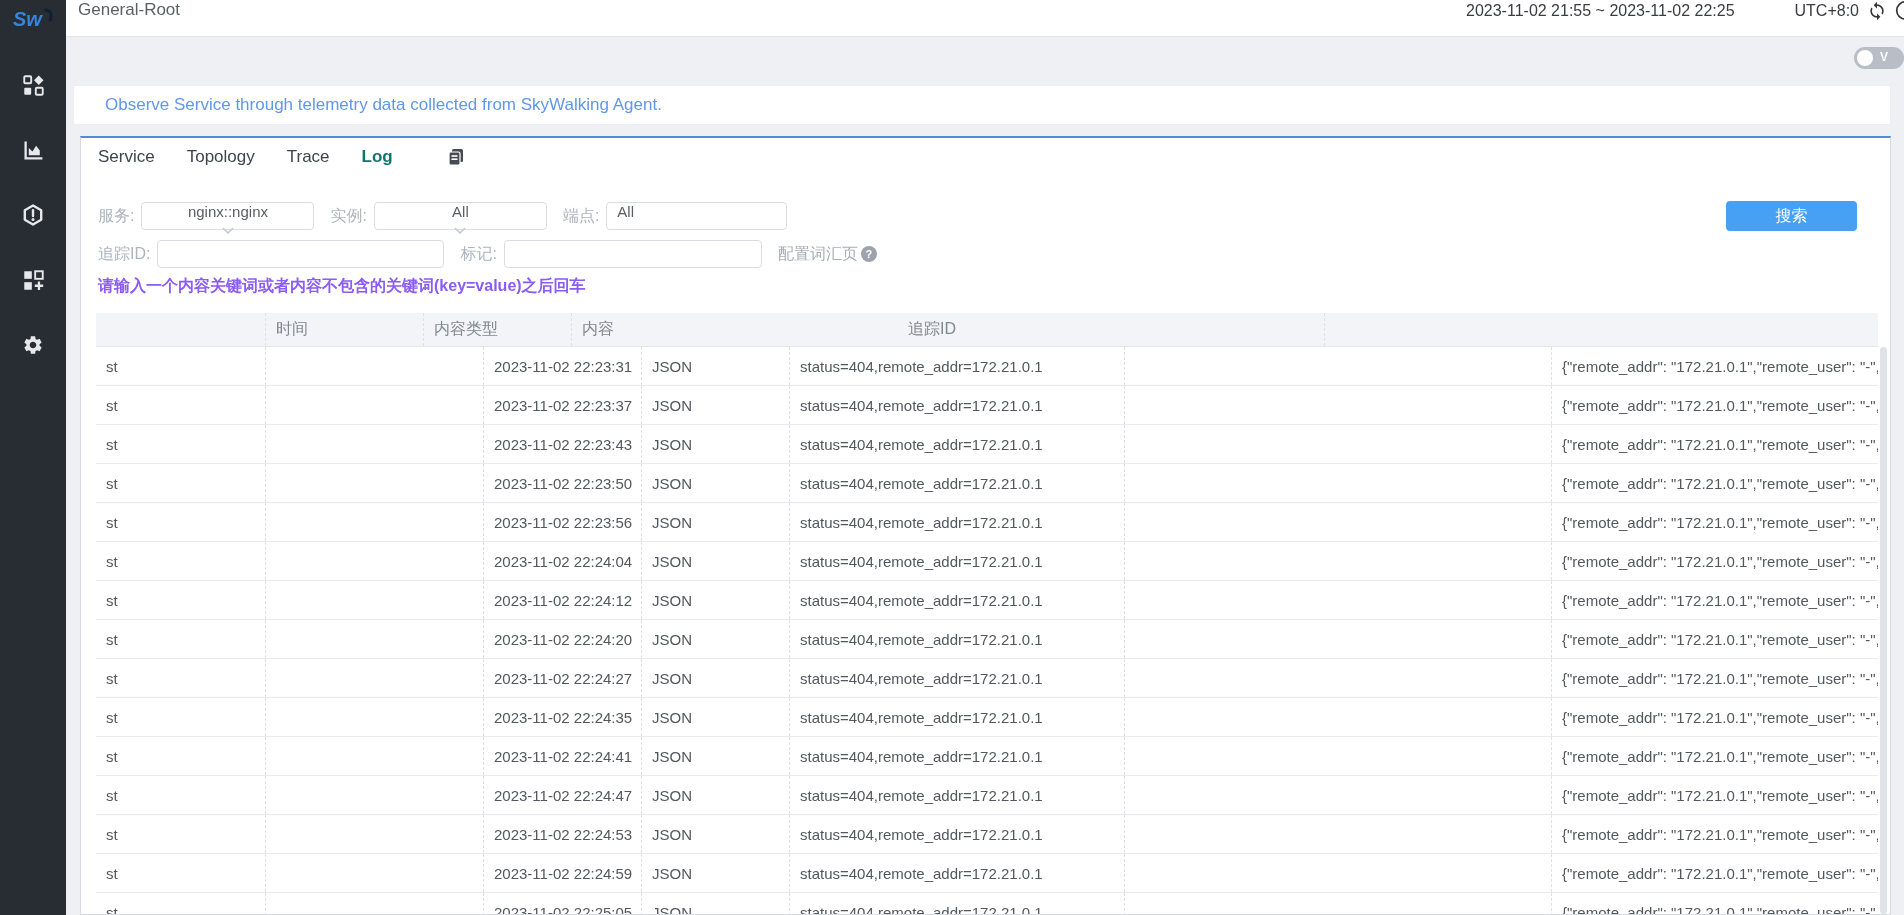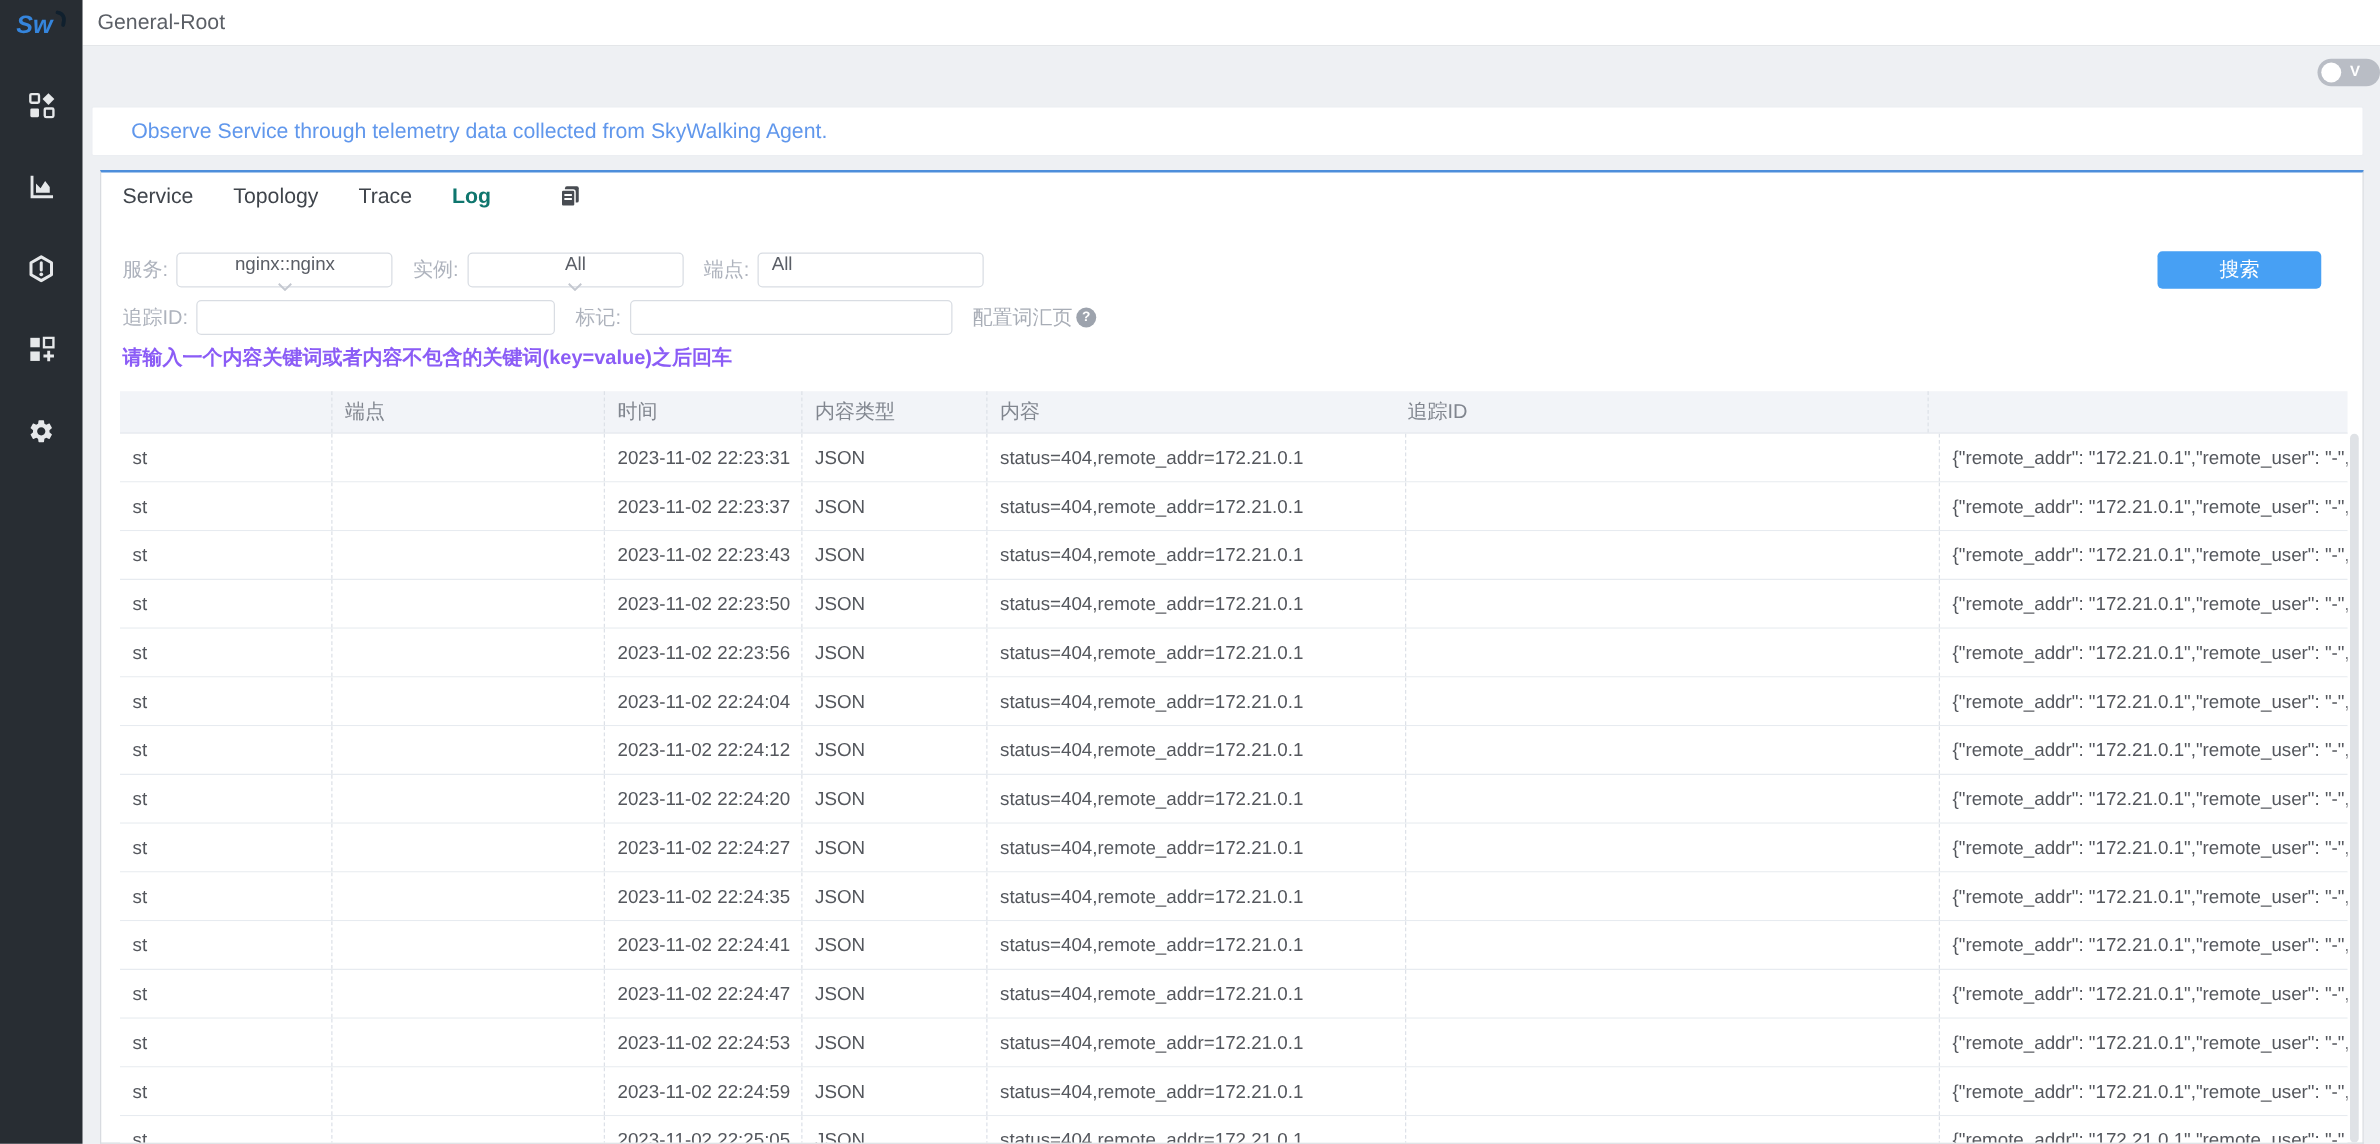"General-Root" .topbar { align-items: center -> flex-start }
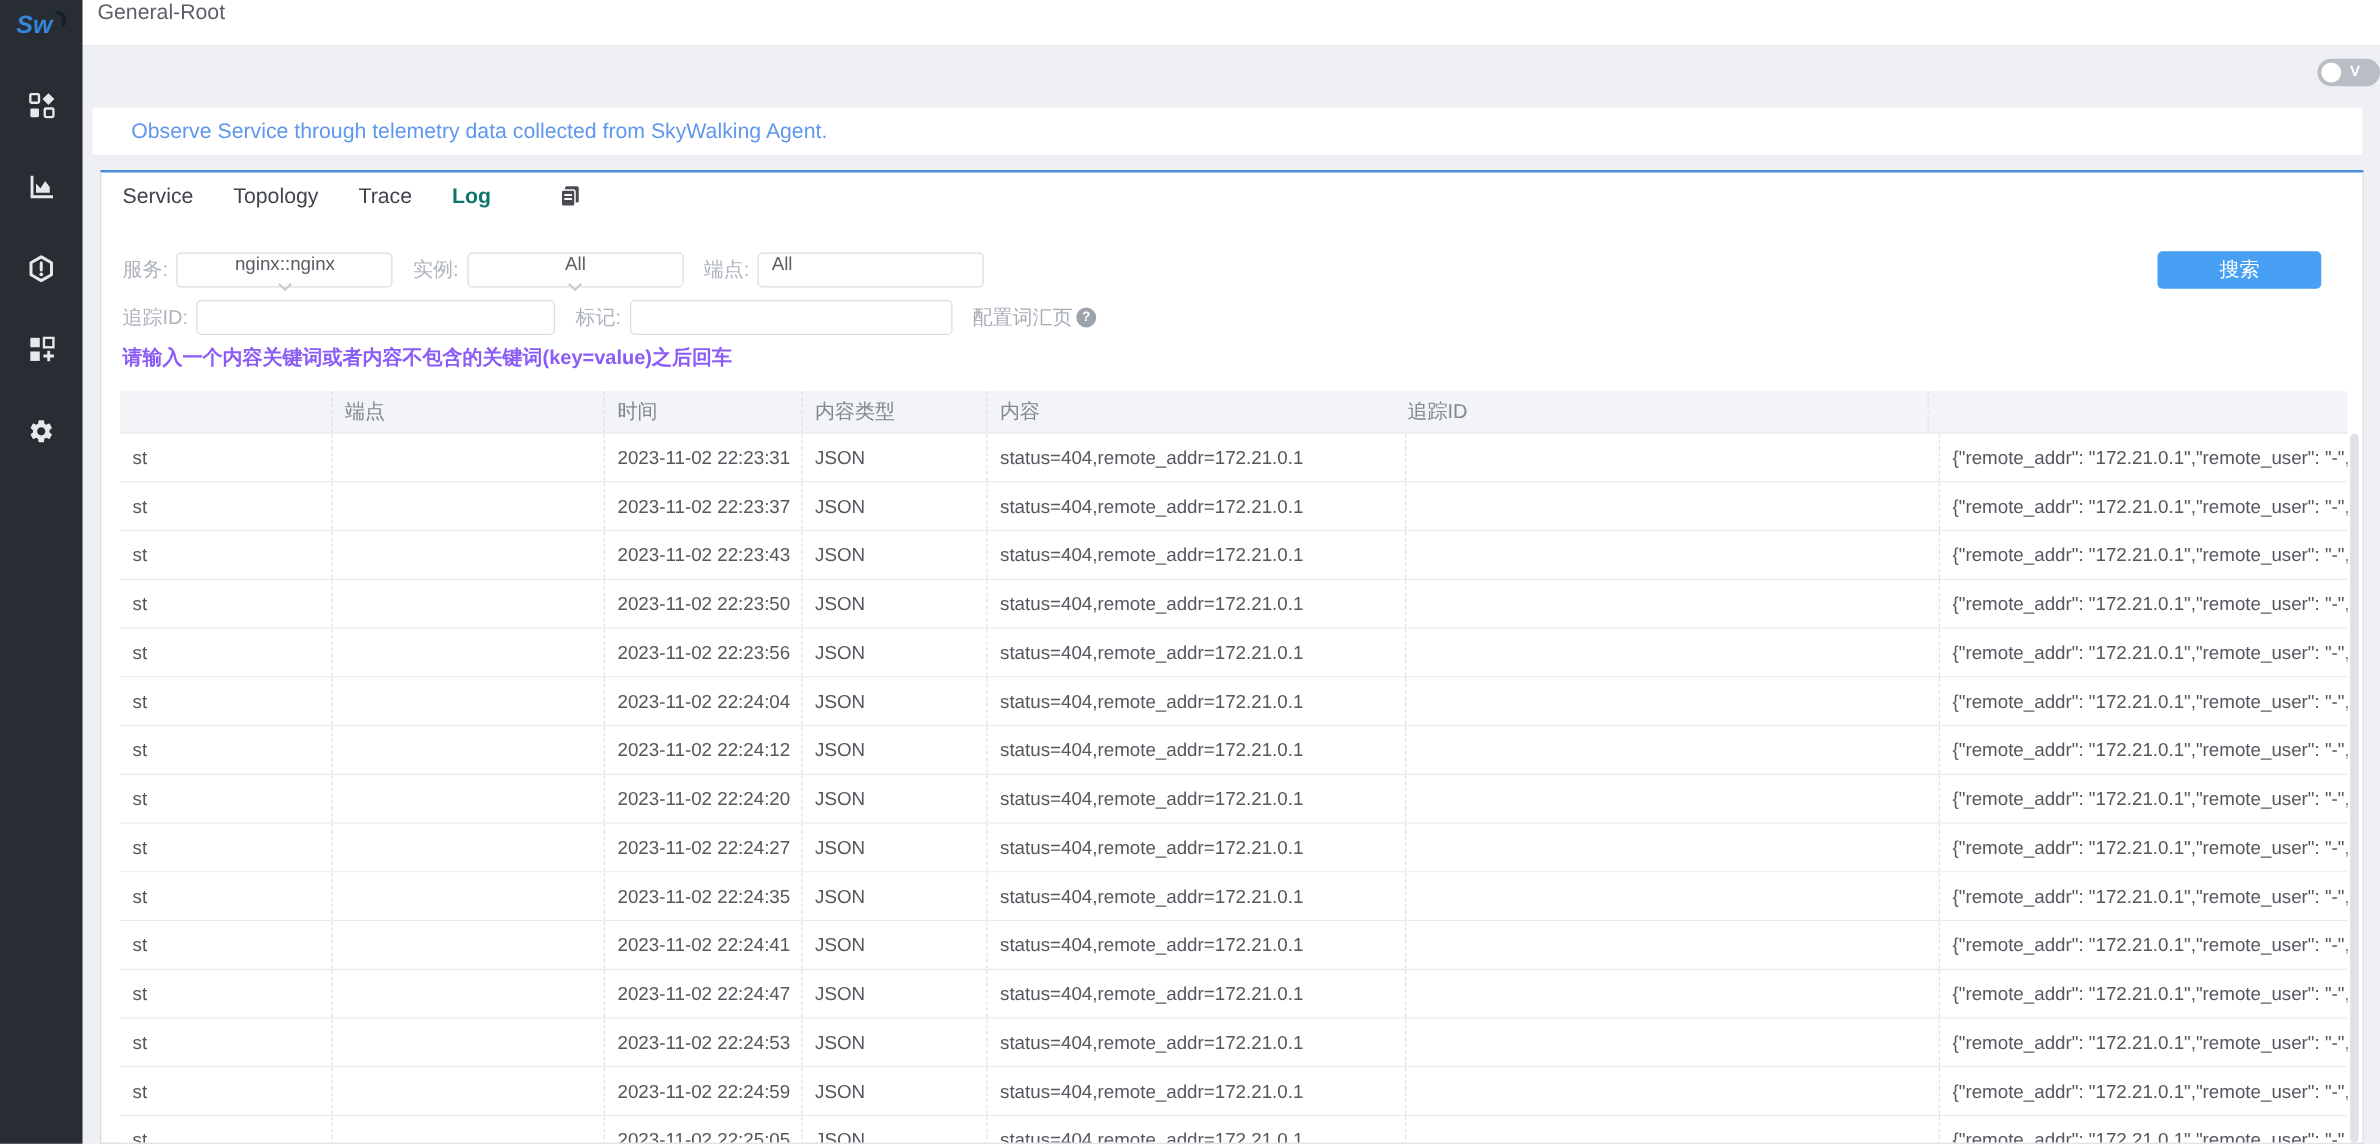"2023-11-02 21:55 ~ 2023-11-02 22:25" div.topbar-right { html: none -> <div> <span>2023-11-02 21:55 ~ 2023-11-02 22:25</span> <span>UTC+8:0</span> <span> <svg> <path></path> </svg> </span> <span> <svg> <circle></circle> <line></line> <circle></circle> </svg> </span> </div> }
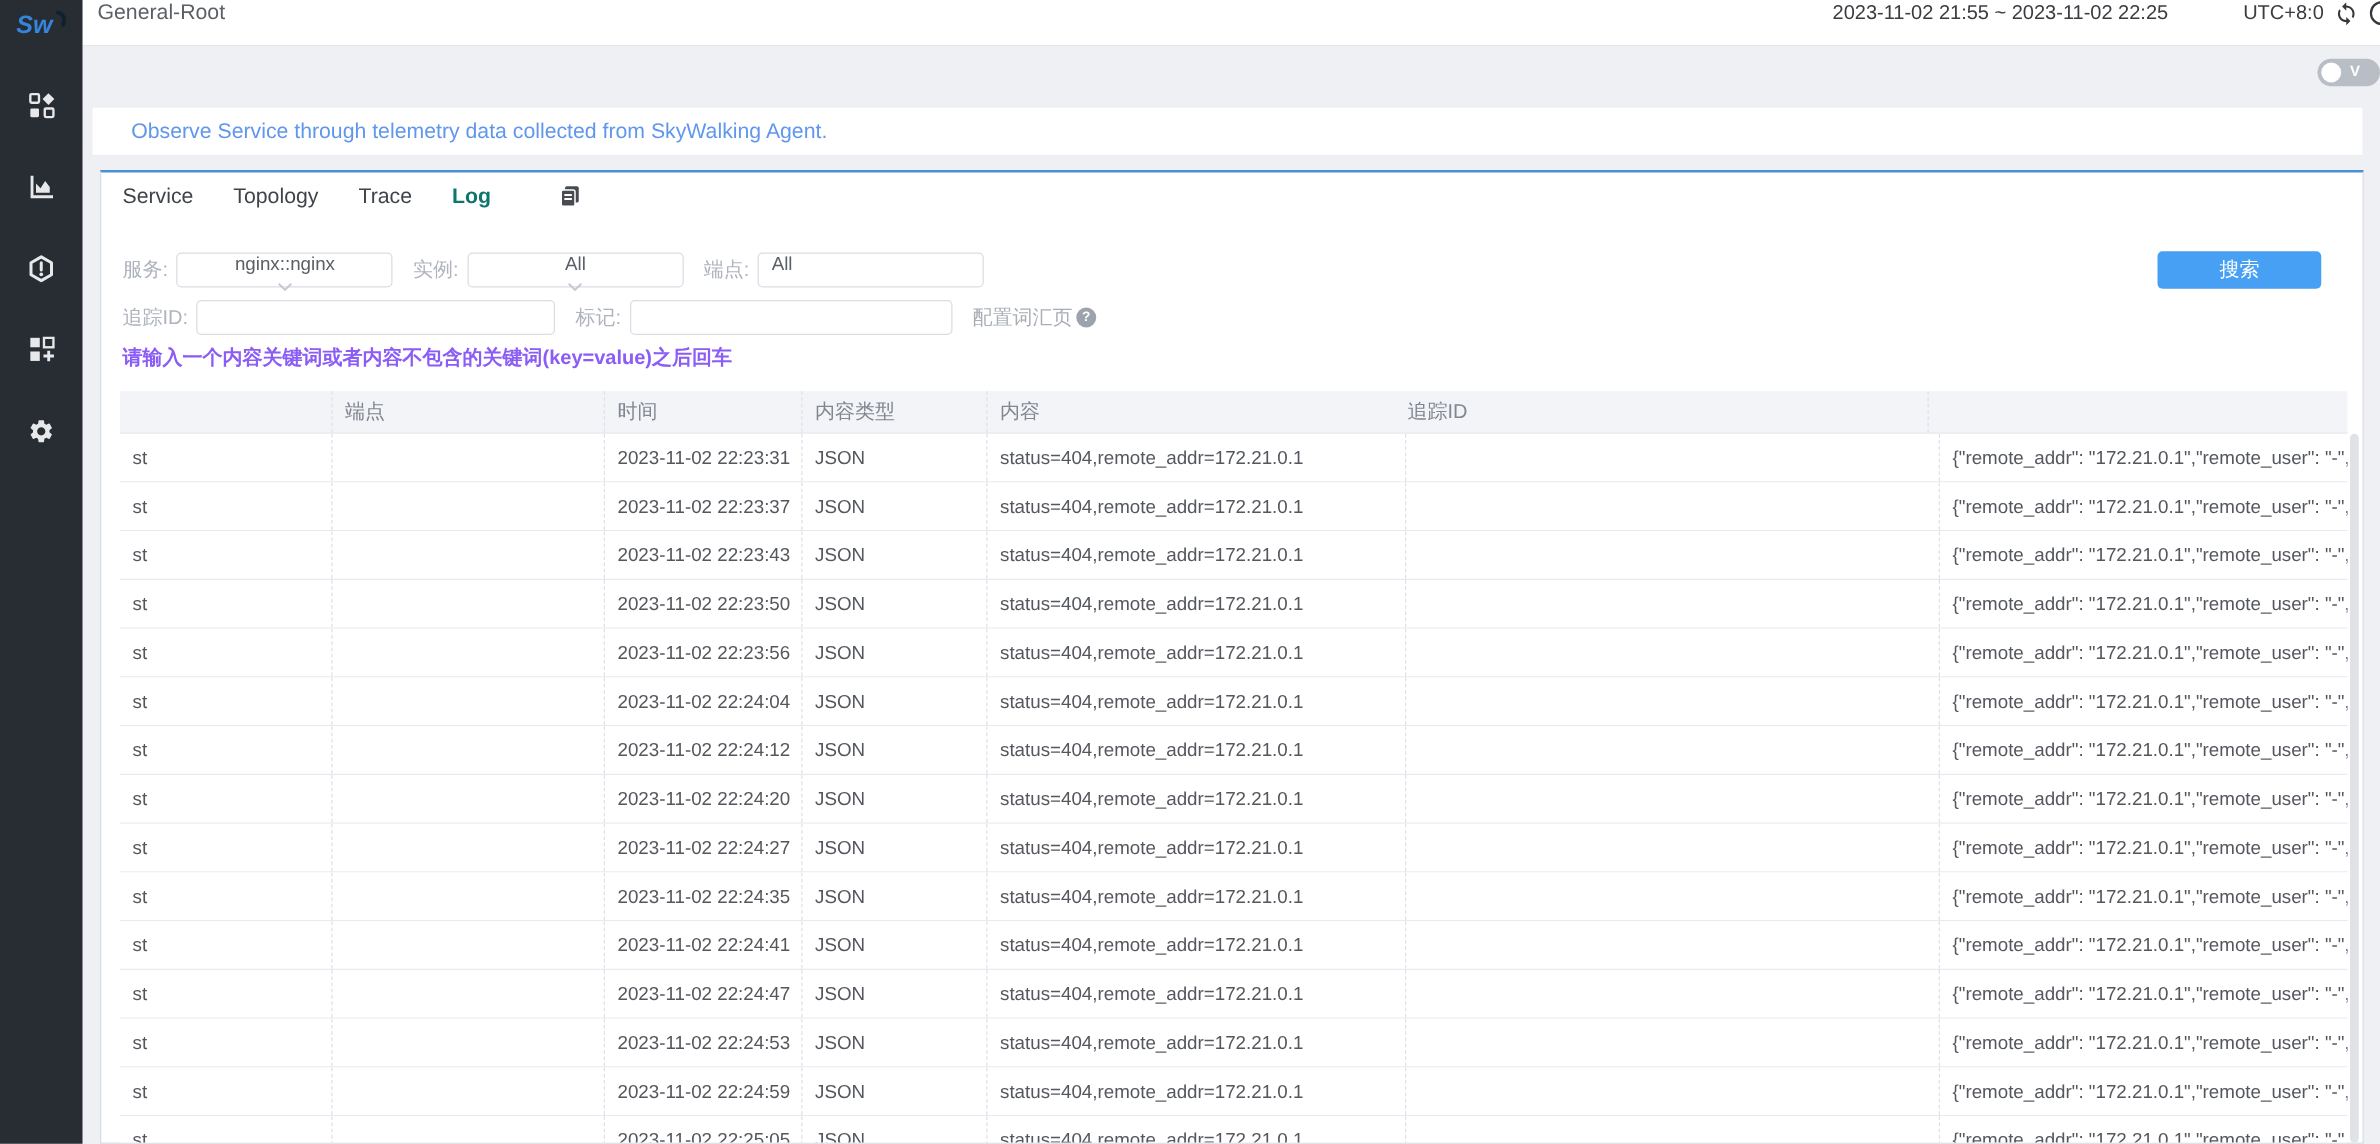"端点" div.c { html: <div>端点</div> -> none }
